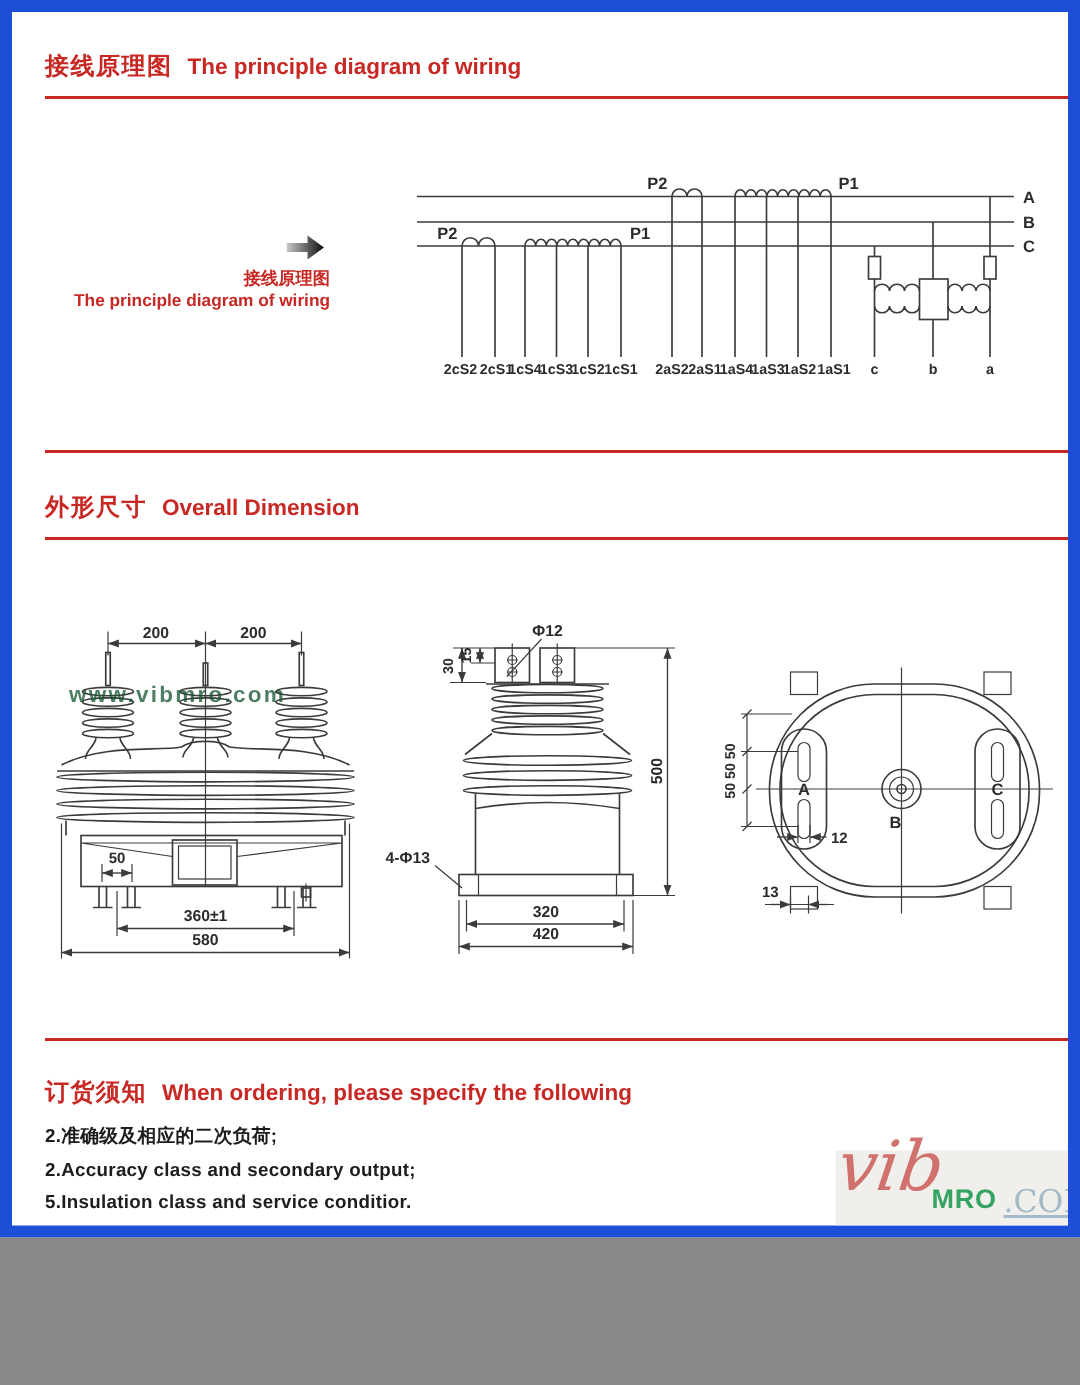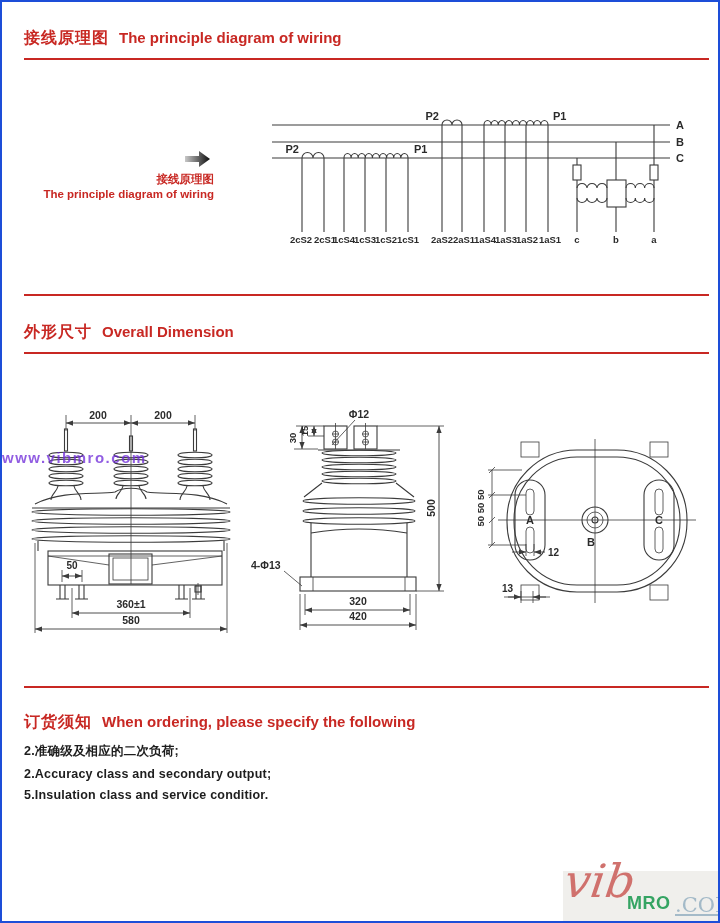"接线原理图 The principle diagram of" #page { border: 2px solid #1d4ed8 -> 8px solid #1d4ed8; height: 923px -> 825px }
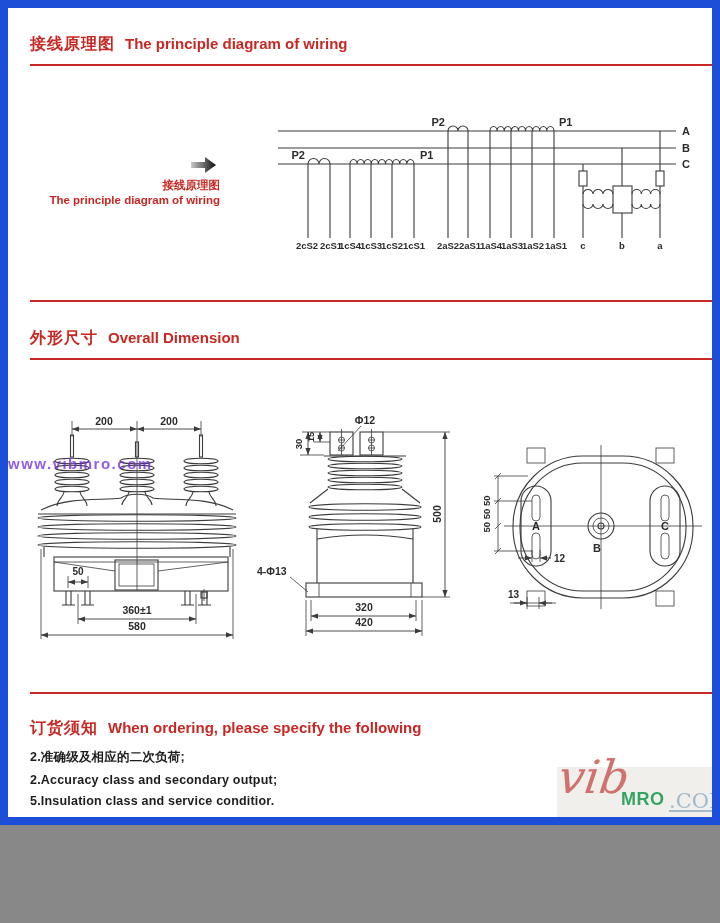"www.vibmro.com" #watermark { color: #6d28d9 -> #14532d; padding-left: none -> 38px }
